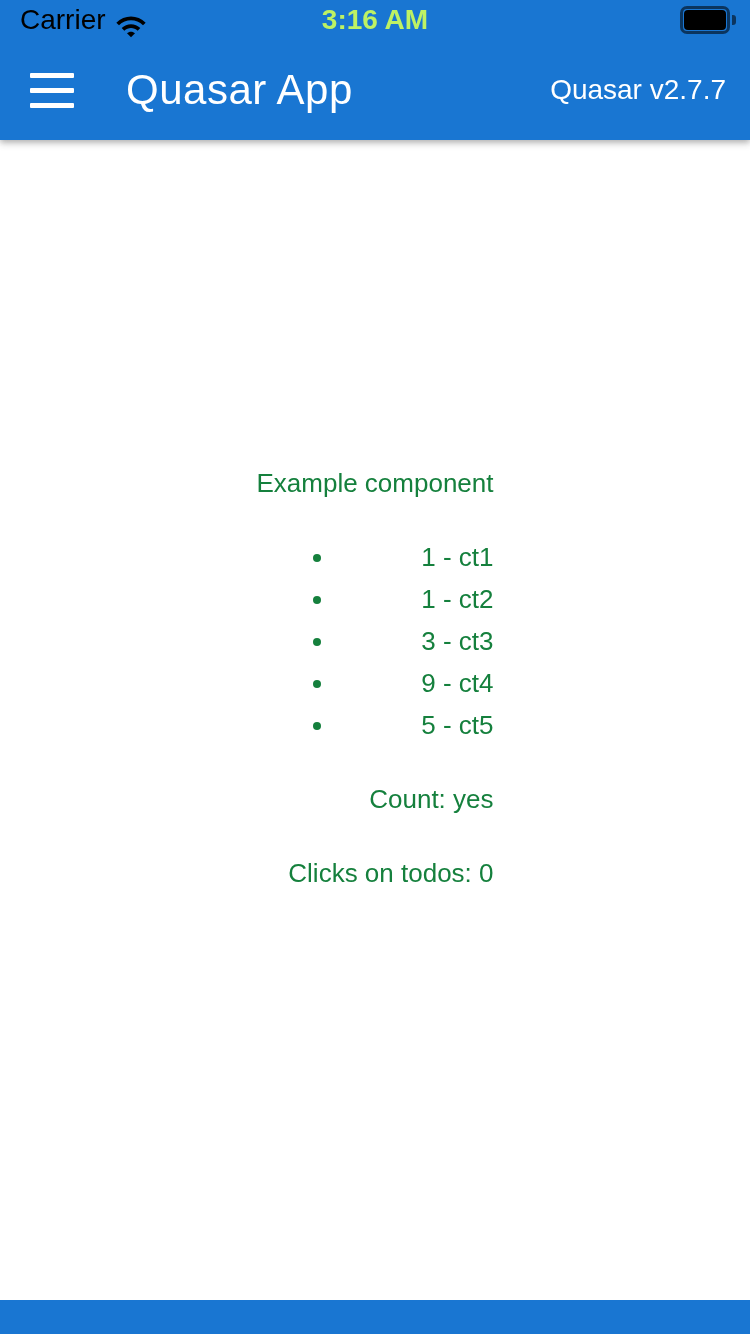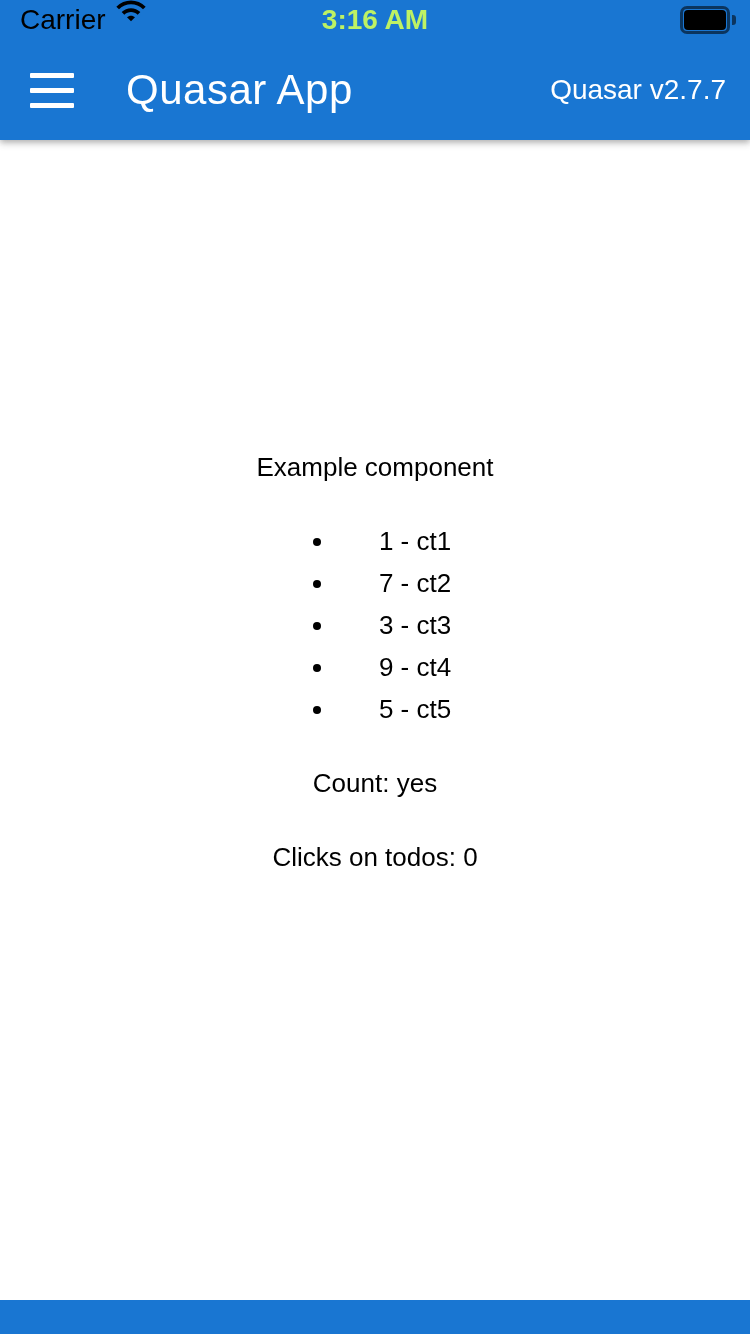"Carrier" .carrier-group { align-items: flex-start -> flex-end }
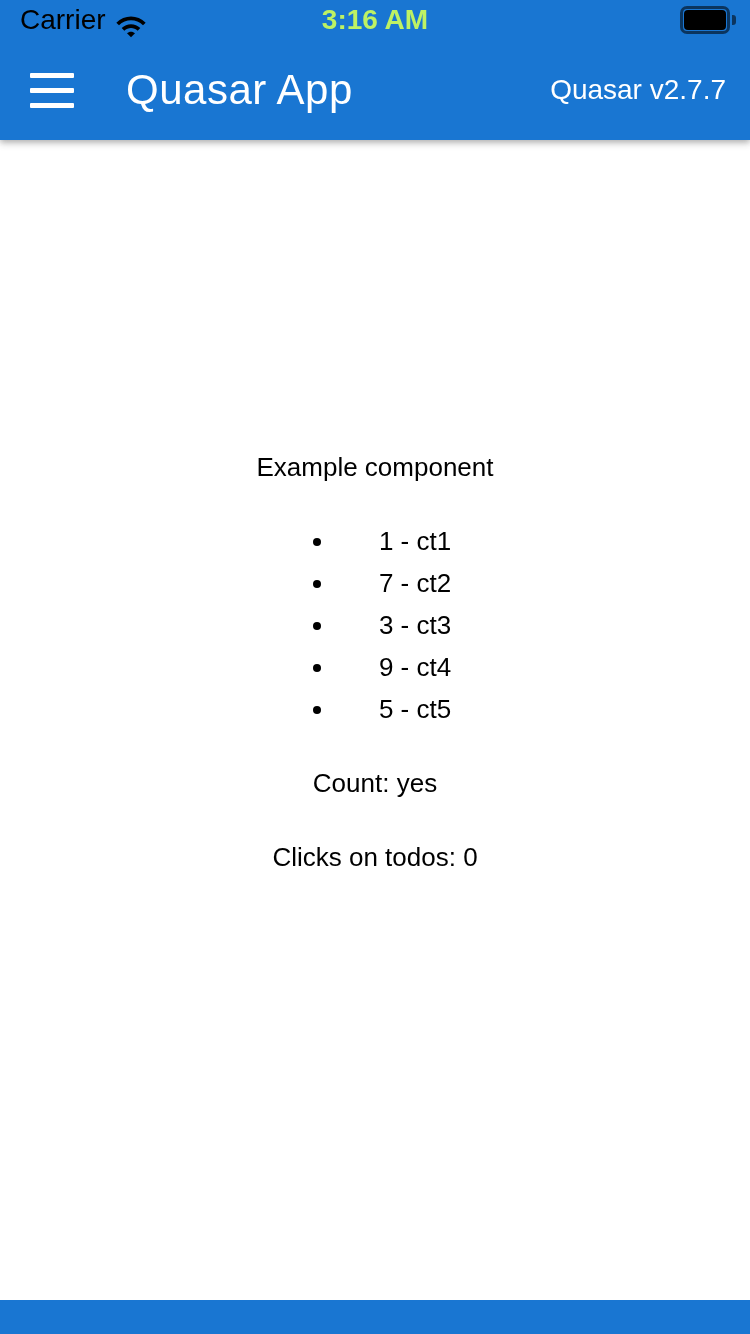"Example component" .page-block { color: #000000 -> #15803d; margin: 0 auto -> 16px auto; text-align: center -> right }
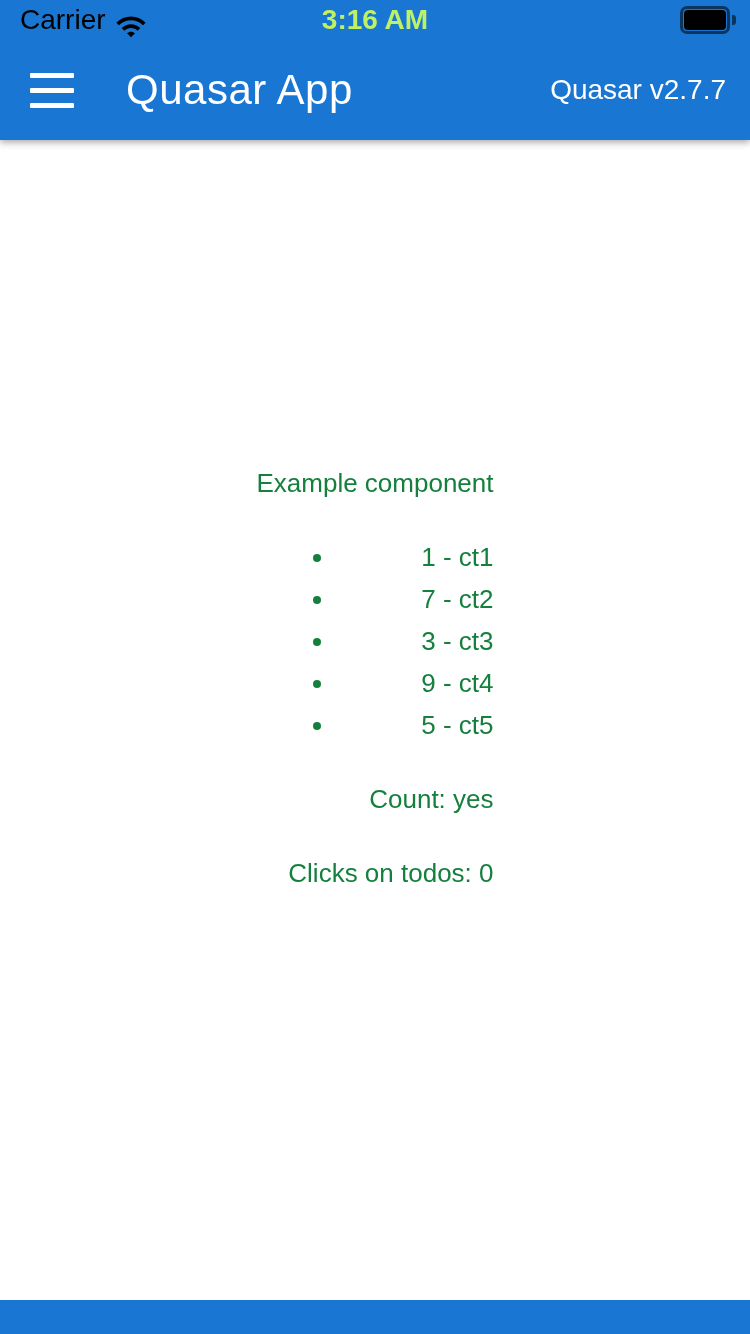"7 - ct2" li { text: 7 -> 1 }
